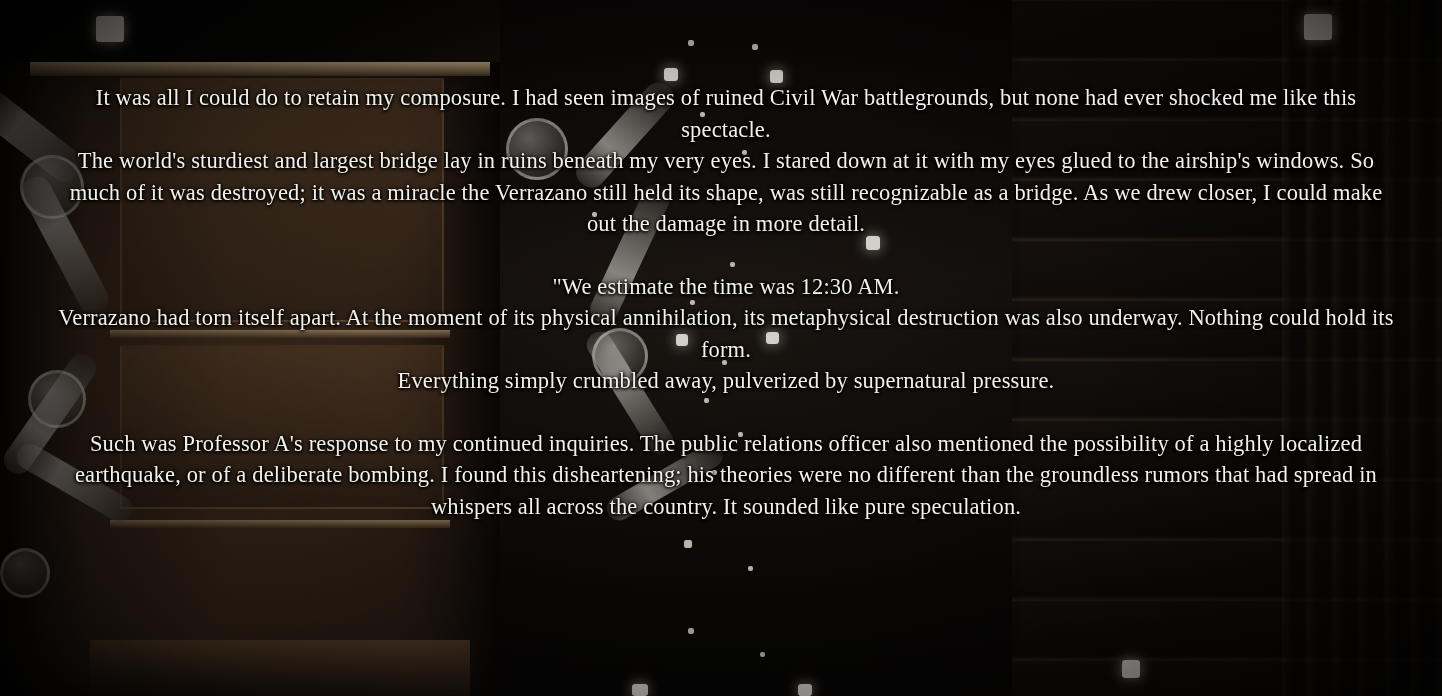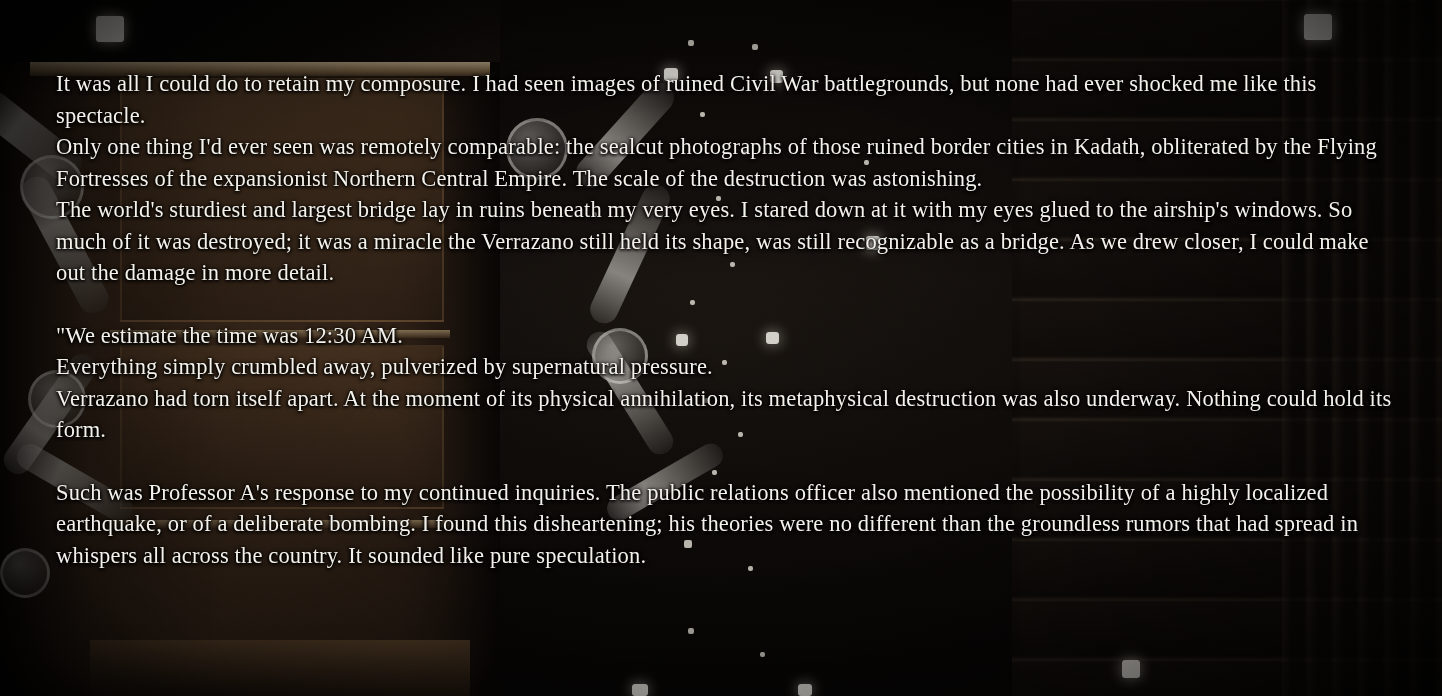"It was all I could" #text-layer { text-align: none -> center; top: 68px -> 82px }
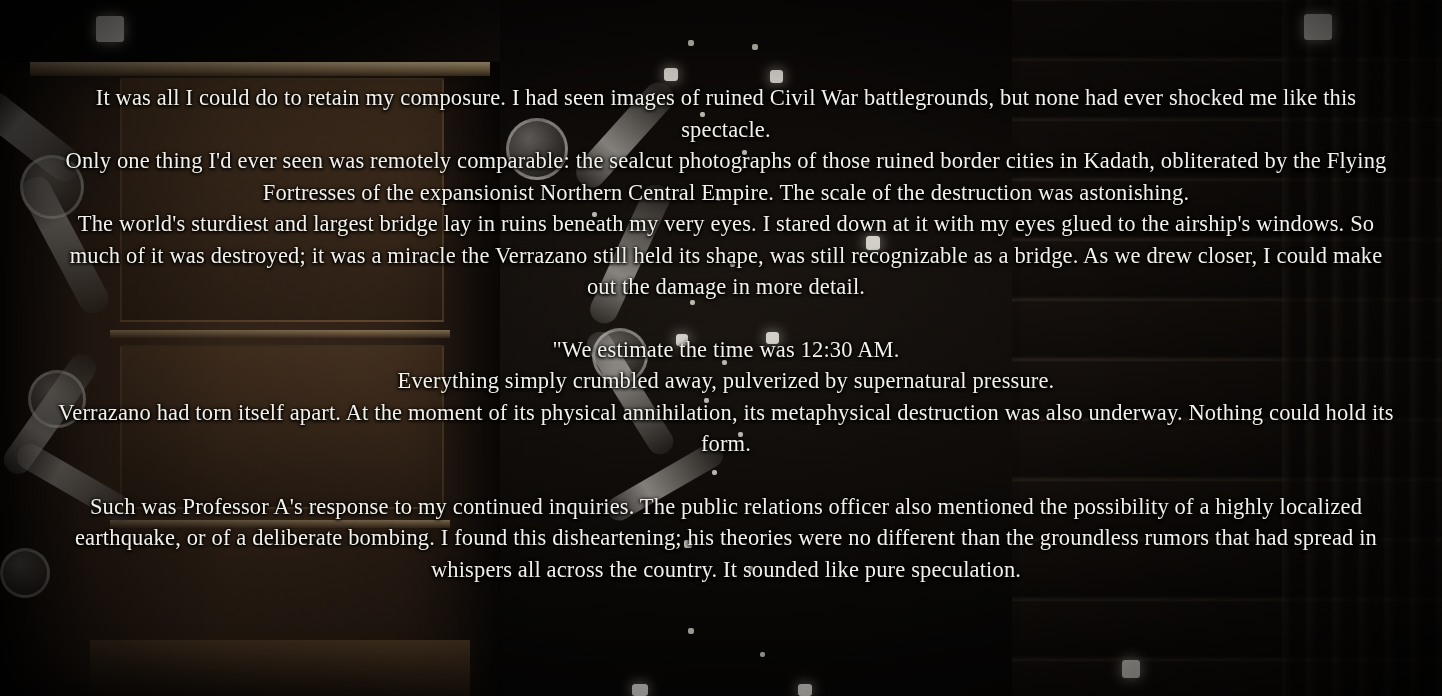"Only one thing I'd ever" p.para { html: <p>Only one thing I'd ever seen was remotely comparable: the sealcut photographs of those ruined border cities in Kadath, obliterated by the Flying Fortresses of the expansionist Northern Central Empire. The scale of the destruction was astonishing.</p> -> none }
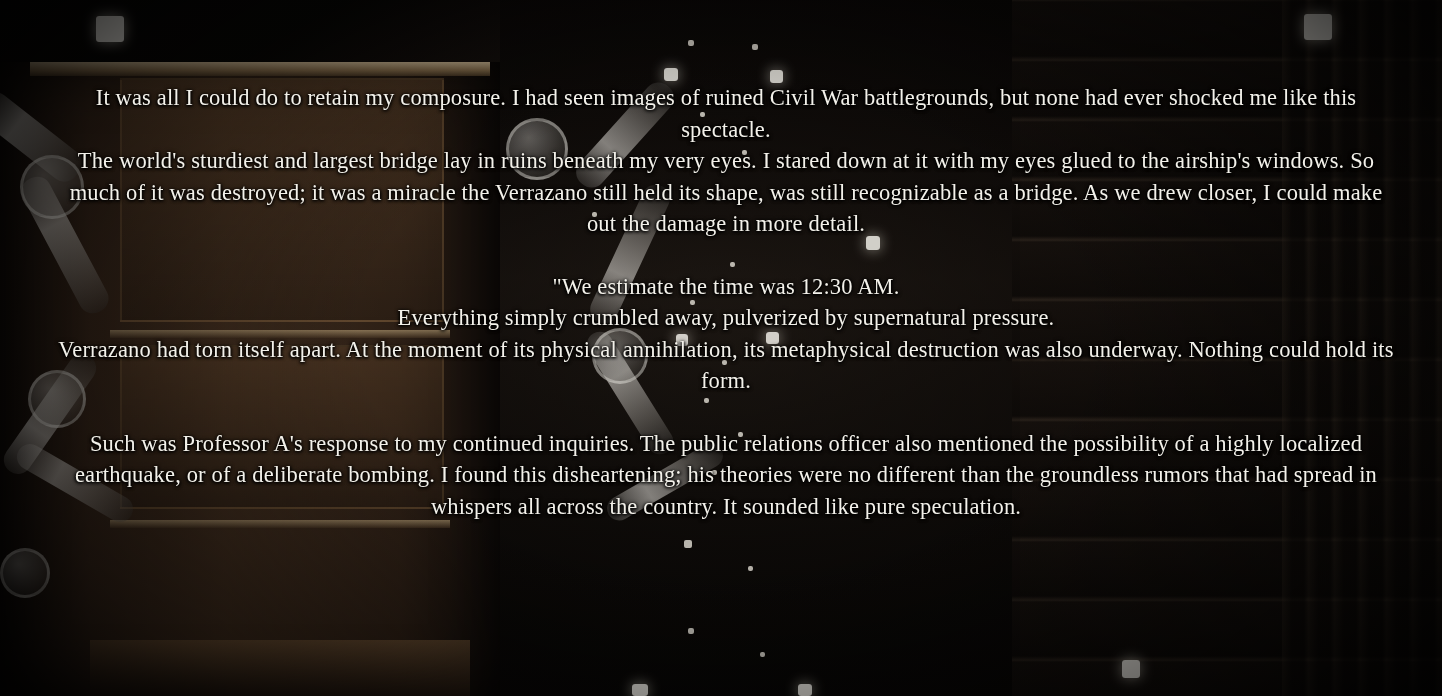"Everything simply crumbled away," p.para { order: before "Verrazano had torn itself apart." -> after "Verrazano had torn itself apart." }
